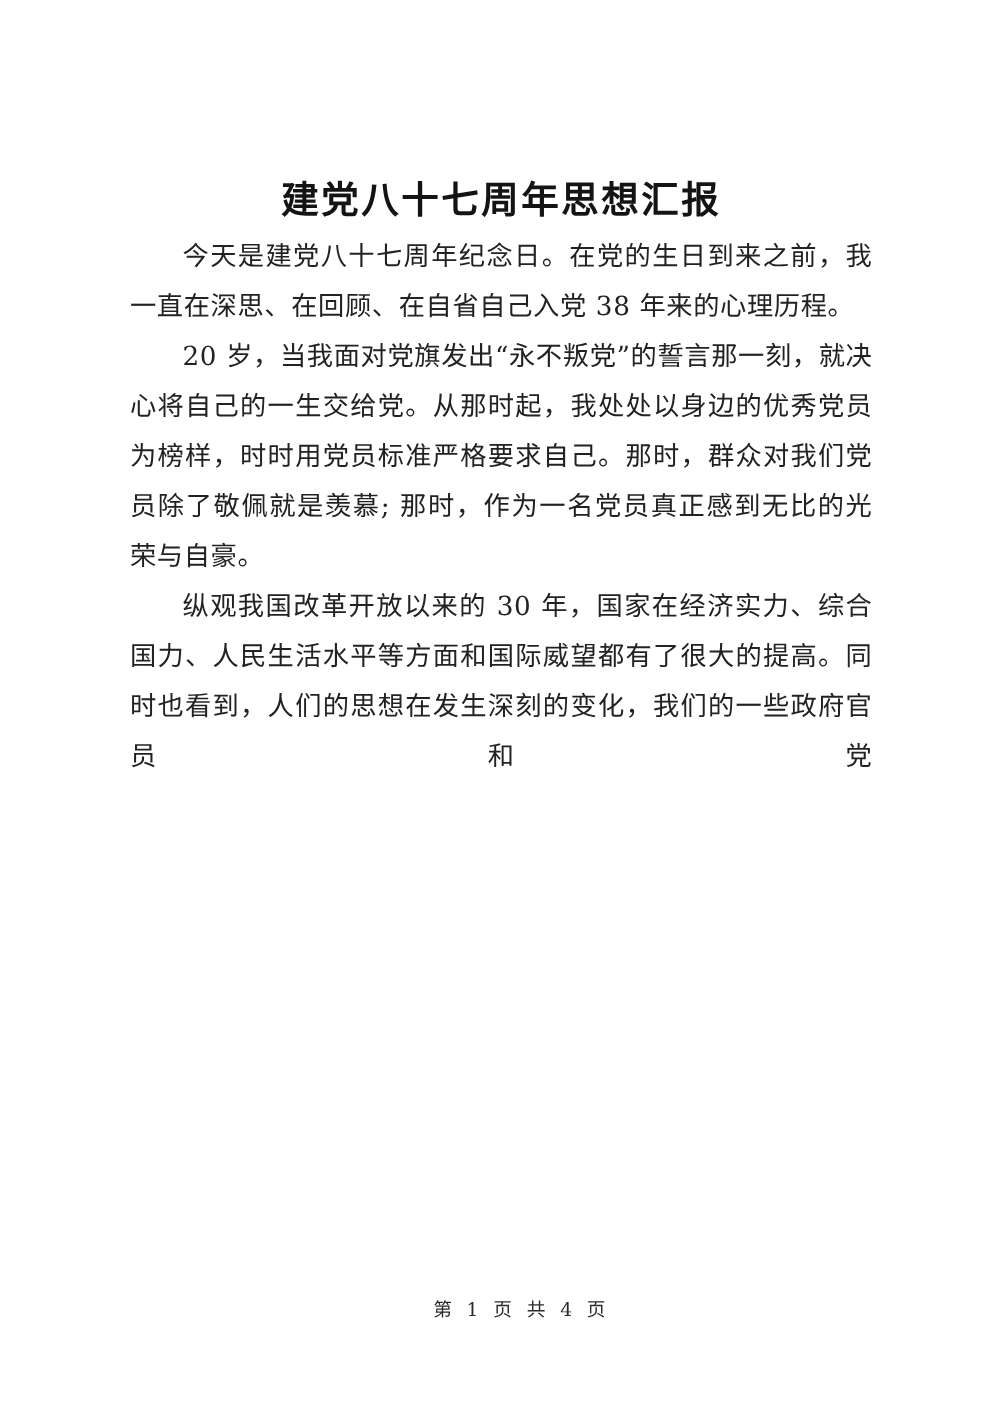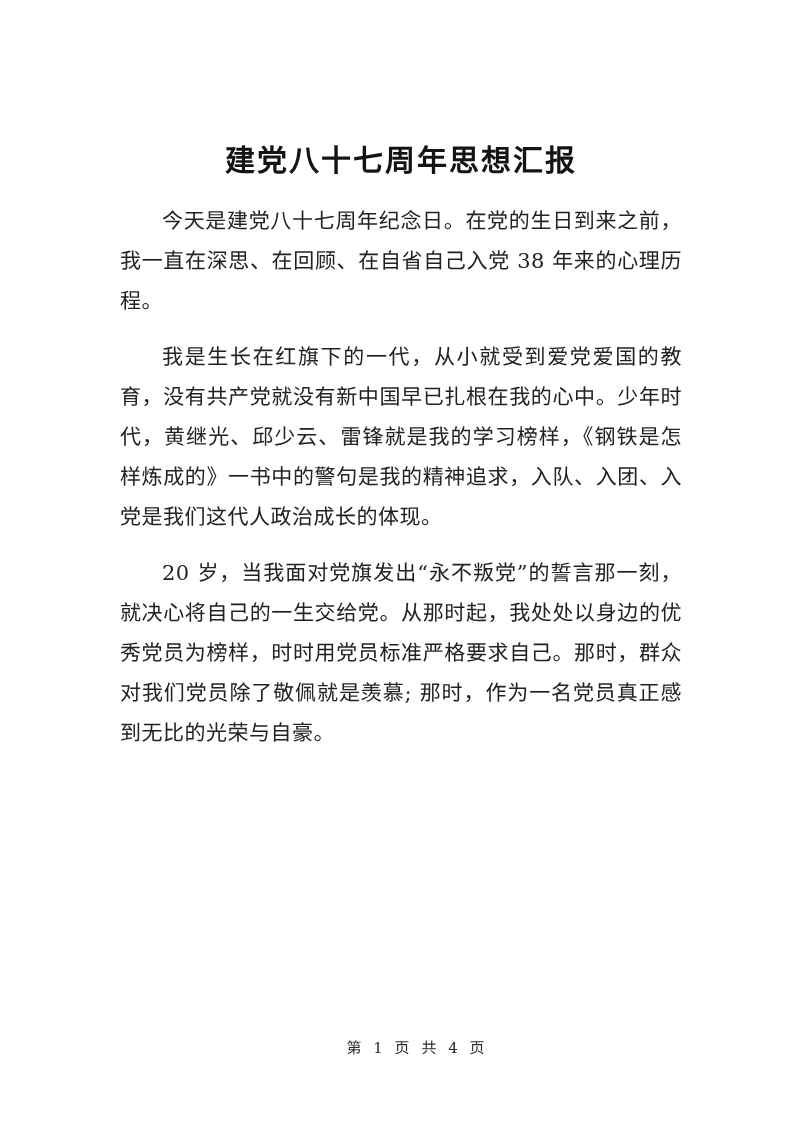"今天是建党八十七周年纪念日。在党的生日到来之前，我一直在深思、在回顾、在自省自己" .doc-body p { margin: 16px -> 0 }
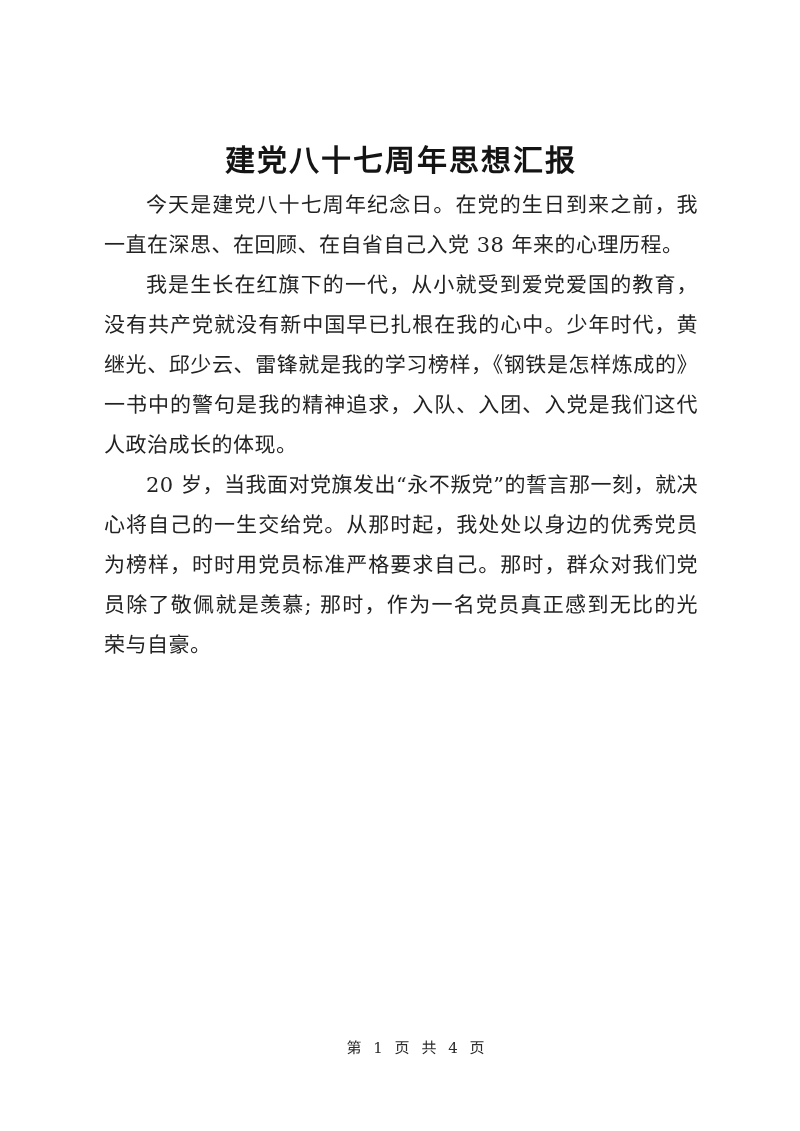"我是生长在红旗下的一代，从小就受到爱党爱国的教育，没有共产党就没有新中国早已扎根" p { html: <p>我是生长在红旗下的一代，从小就受到爱党爱国的教育，没有共产党就没有新中国早已扎根在我的心中。少年时代，黄继光、邱少云、雷锋就是我的学习榜样，《钢铁是怎样炼成的》一书中的警句是我的精神追求，入队、入团、入党是我们这代人政治成长的体现。</p> -> none }
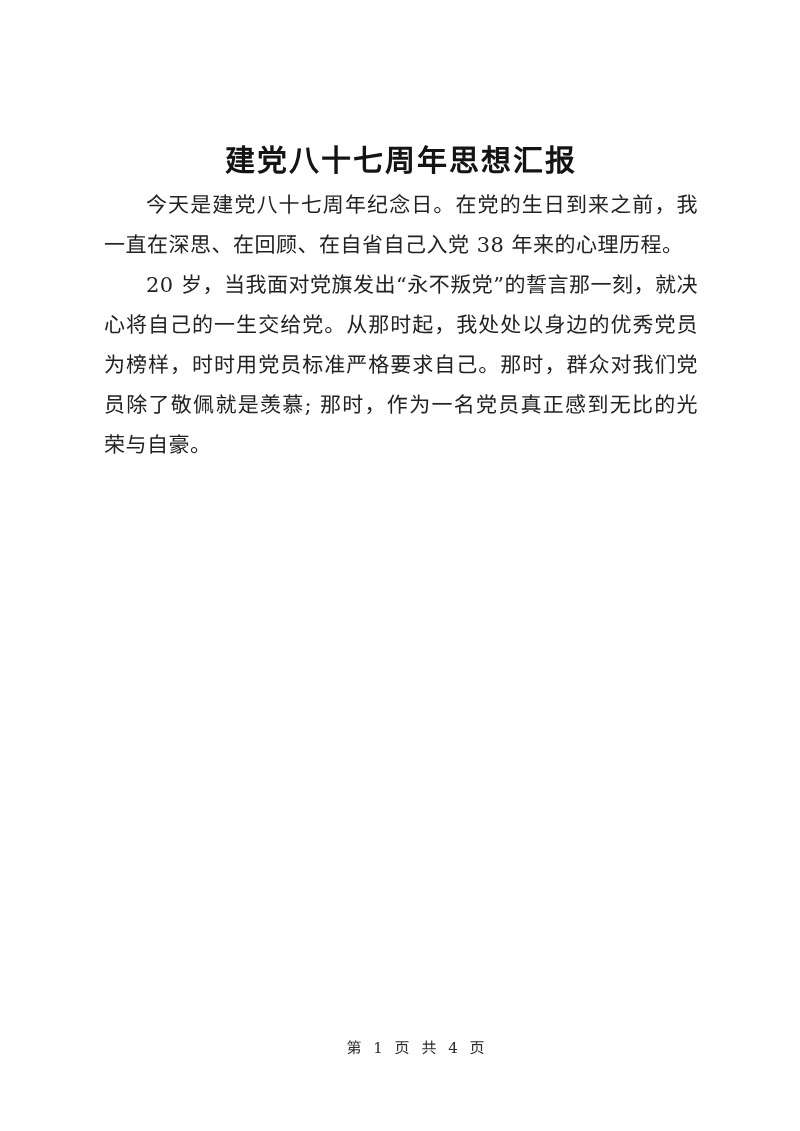"纵观我国改革开放以来的 30" p.continues { html: none -> <p>纵观我国改革开放以来的 30 年，国家在经济实力、综合国力、人民生活水平等方面和国际威望都有了很大的提高。同时也看到，人们的思想在发生深刻的变化，我们的一些政府官员和党</p> }
